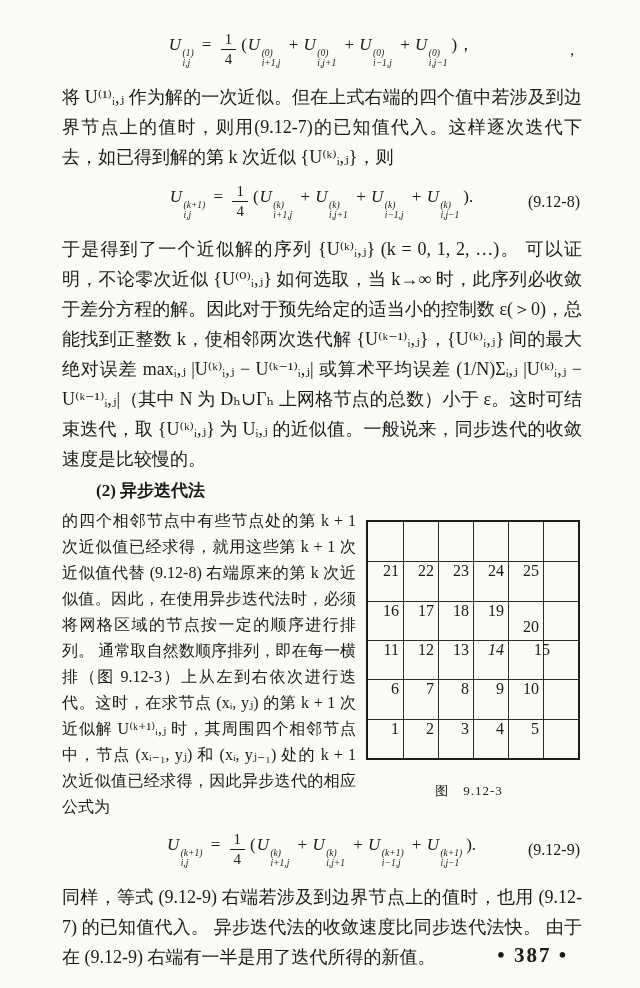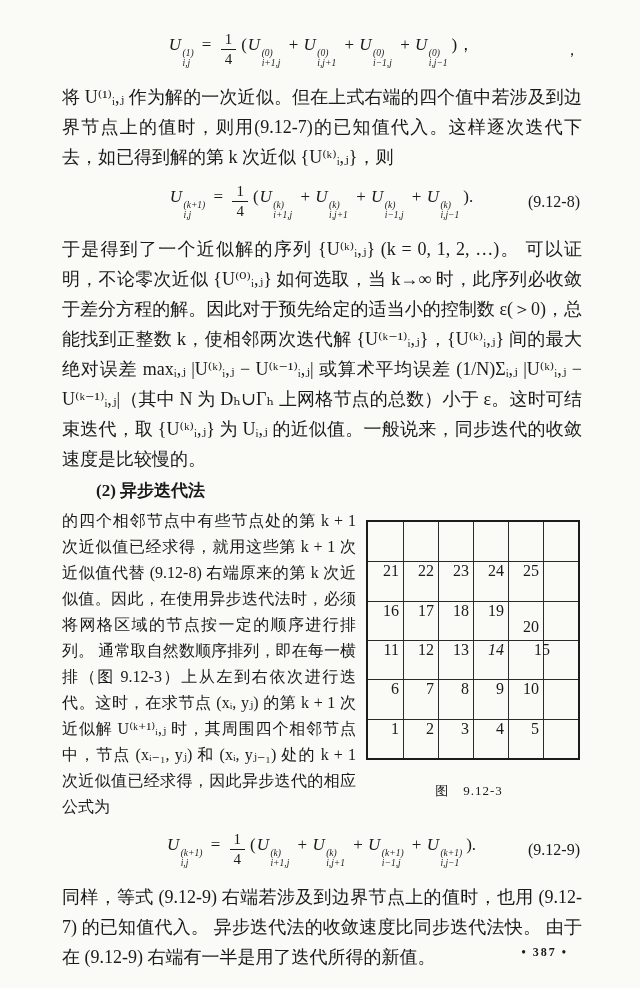"• 387 •" .pagenum { bottom: 28px -> 20px; font-size: 12px -> 21px }
